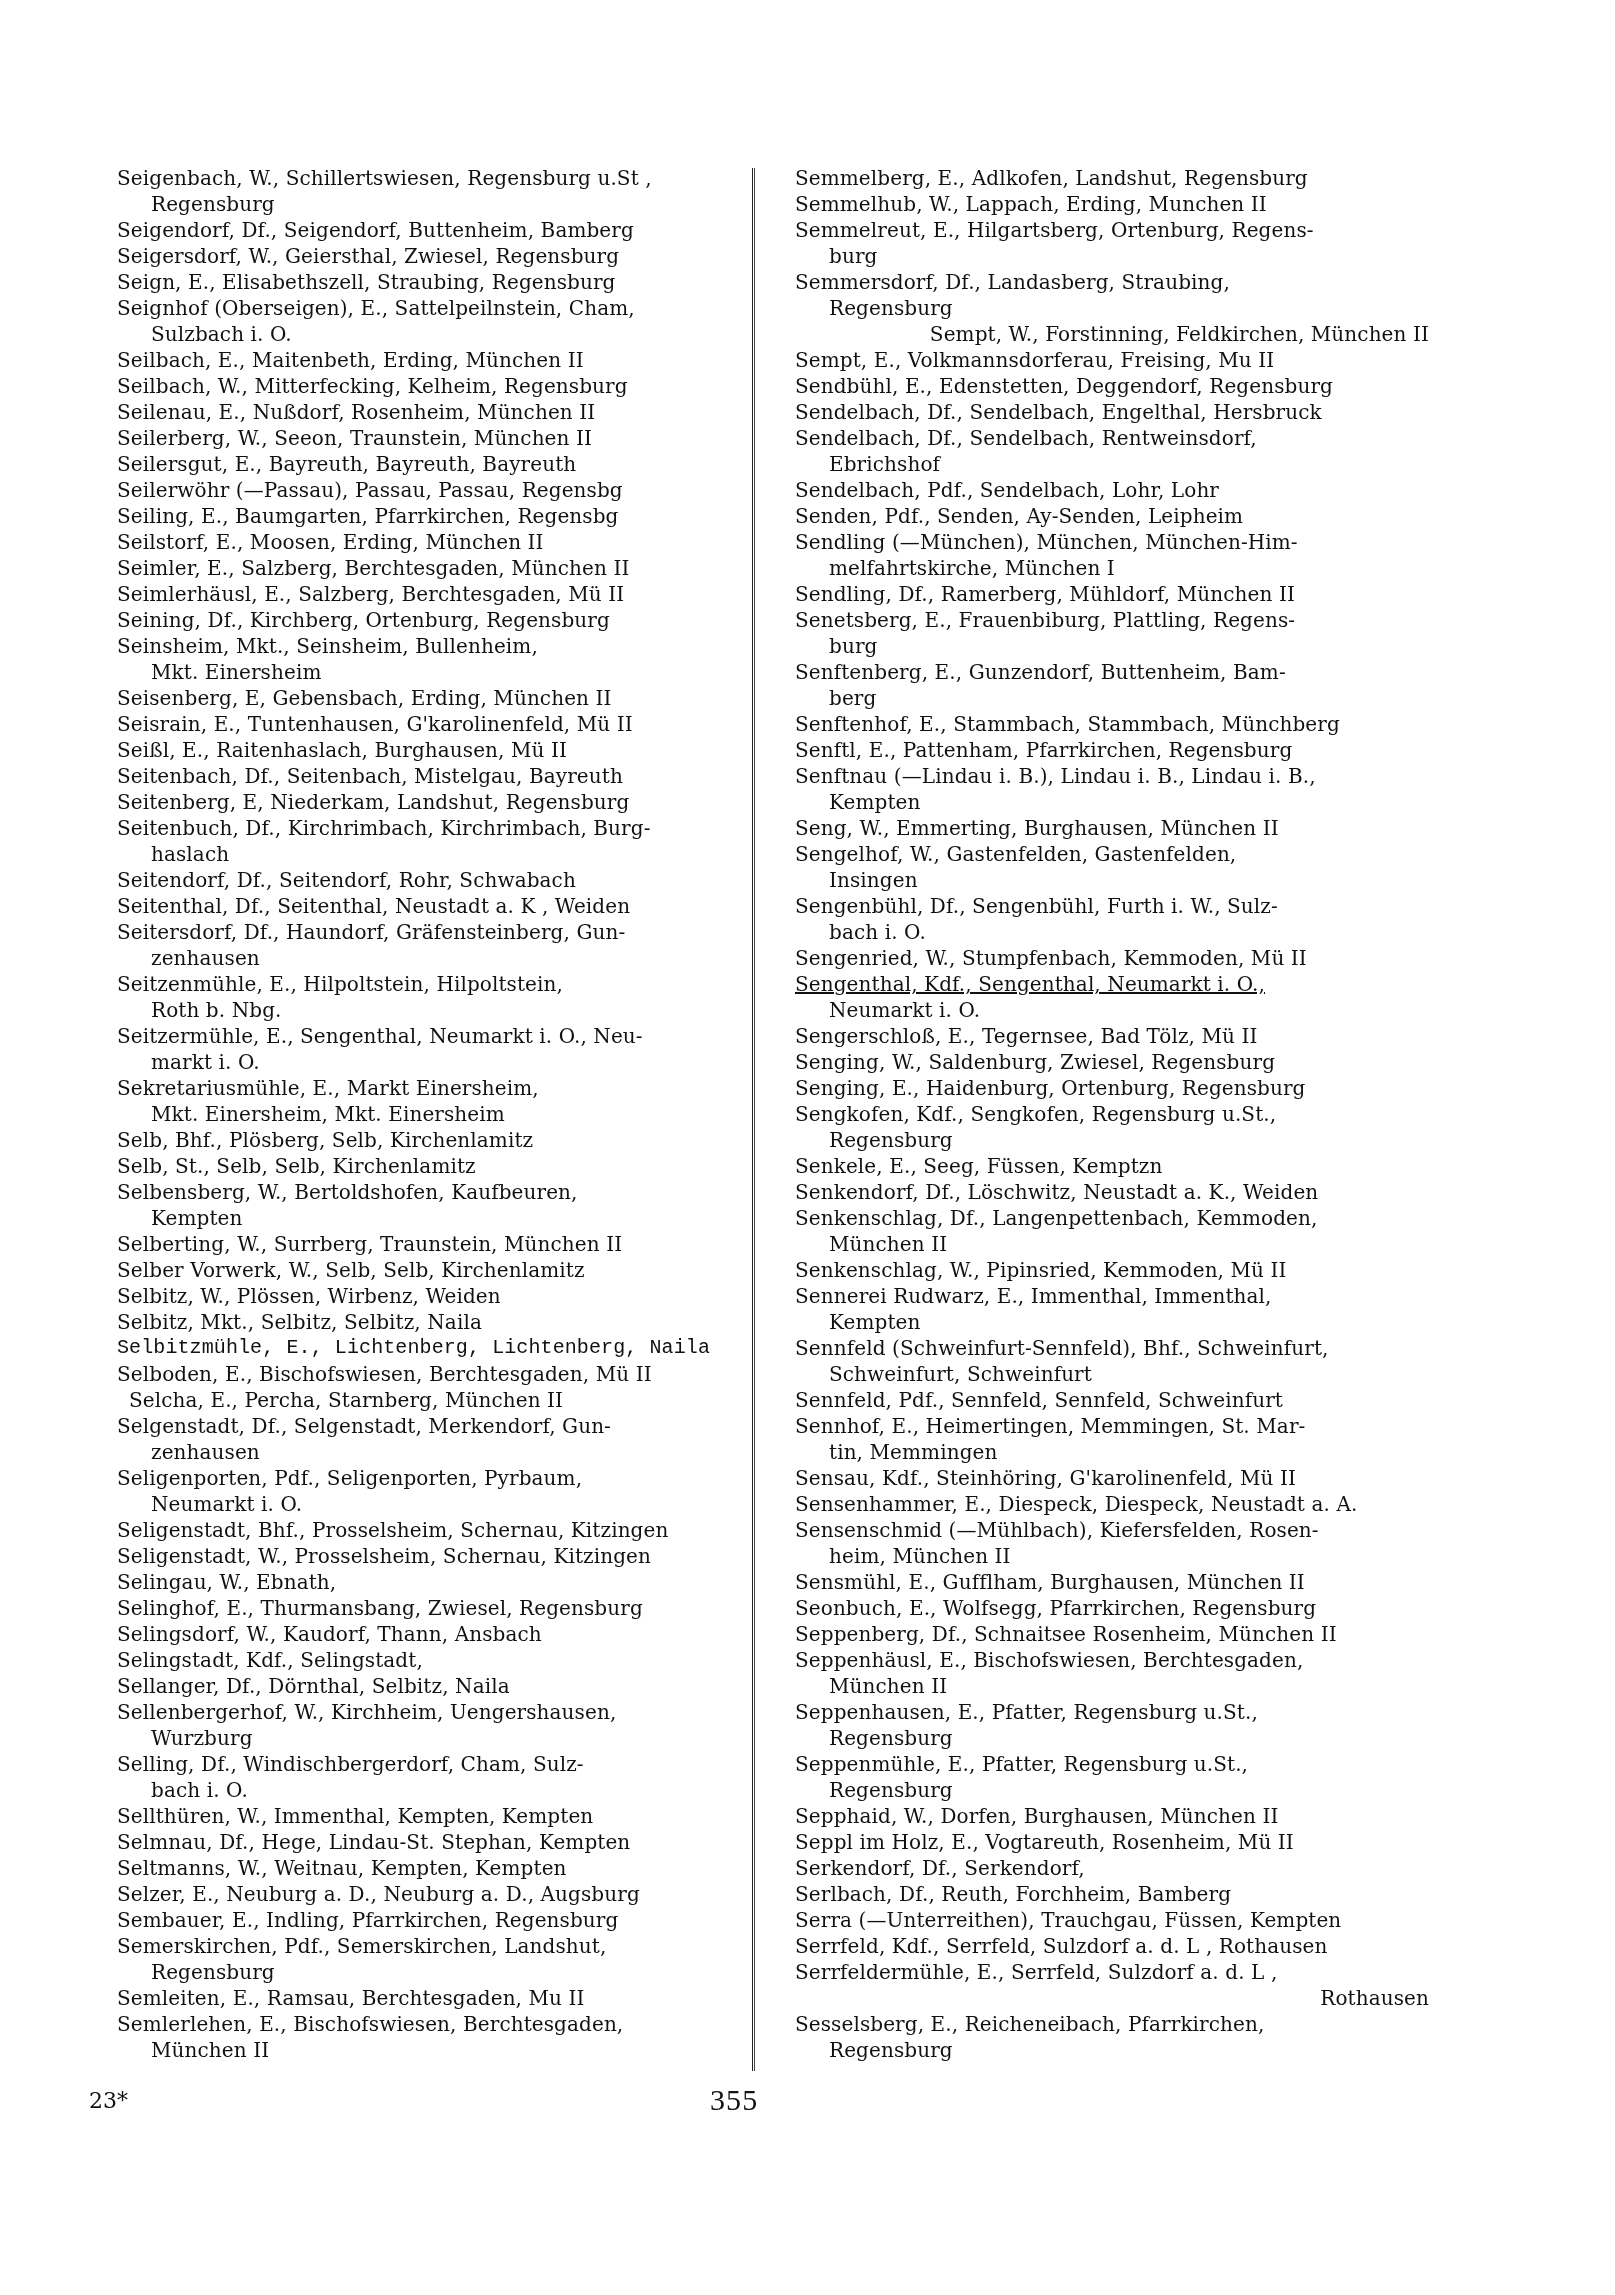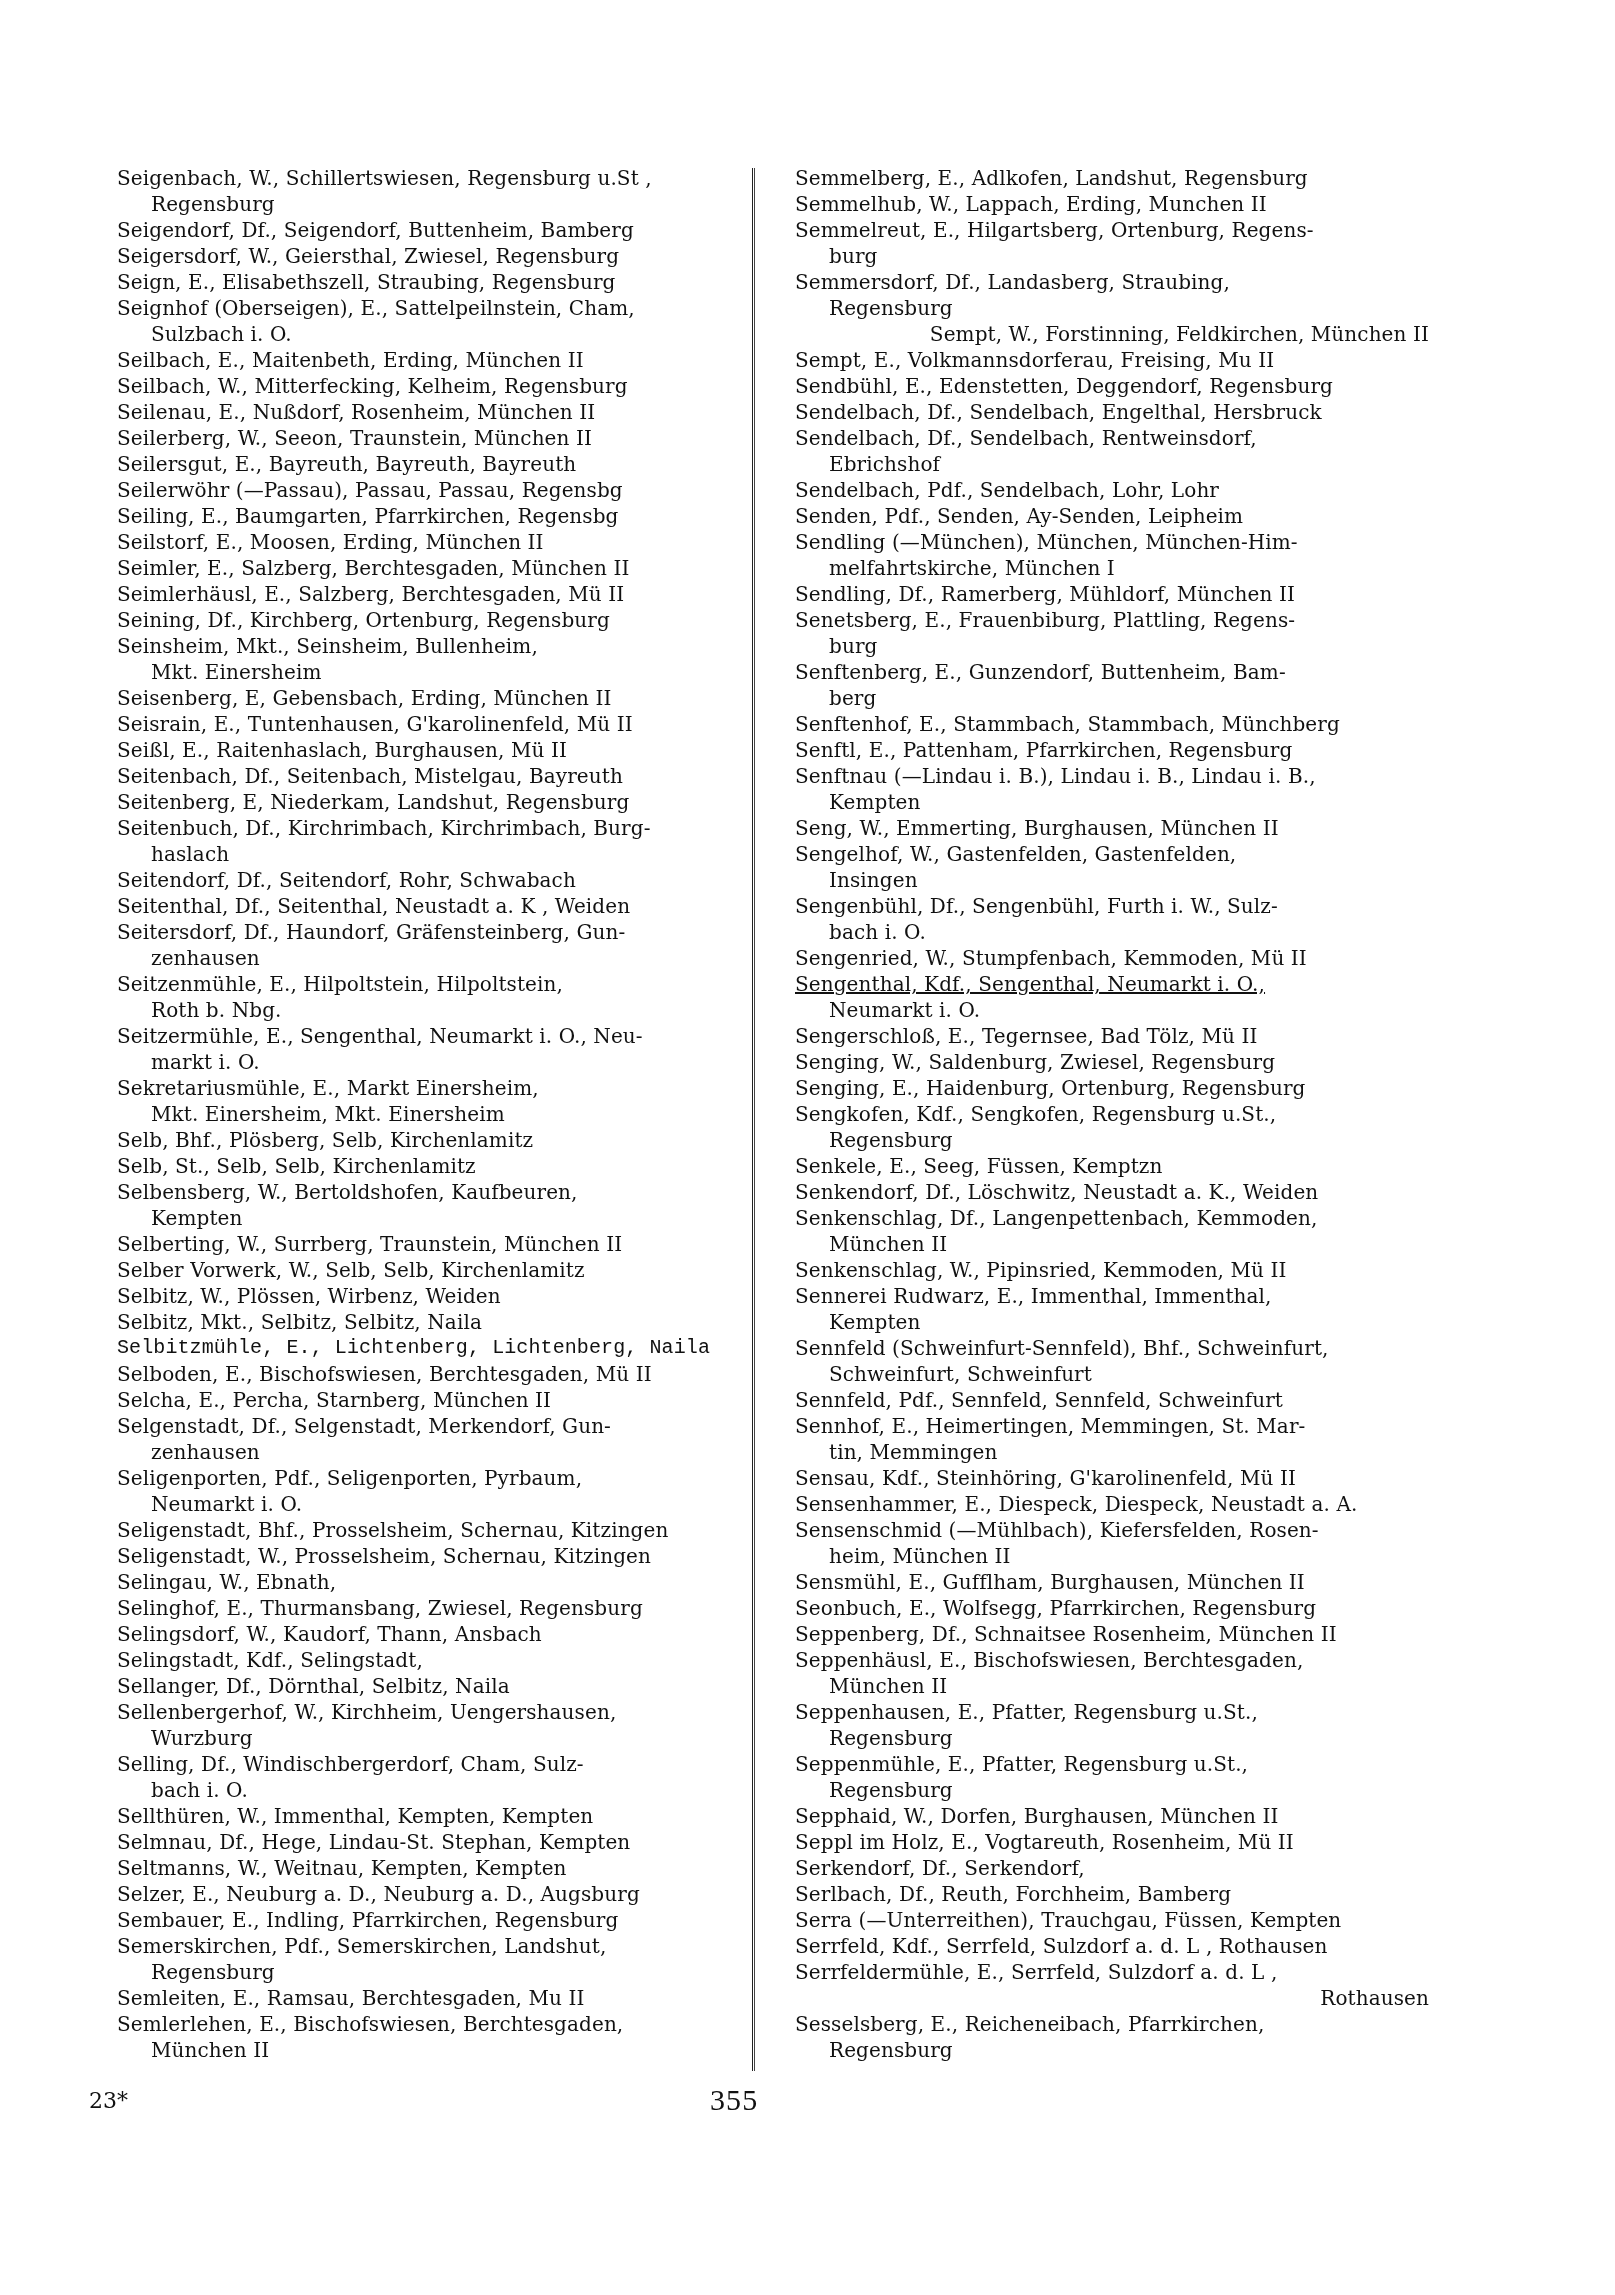"Selcha, E., Percha, Starnberg, München" span.line { margin-left: none -> 12px }
